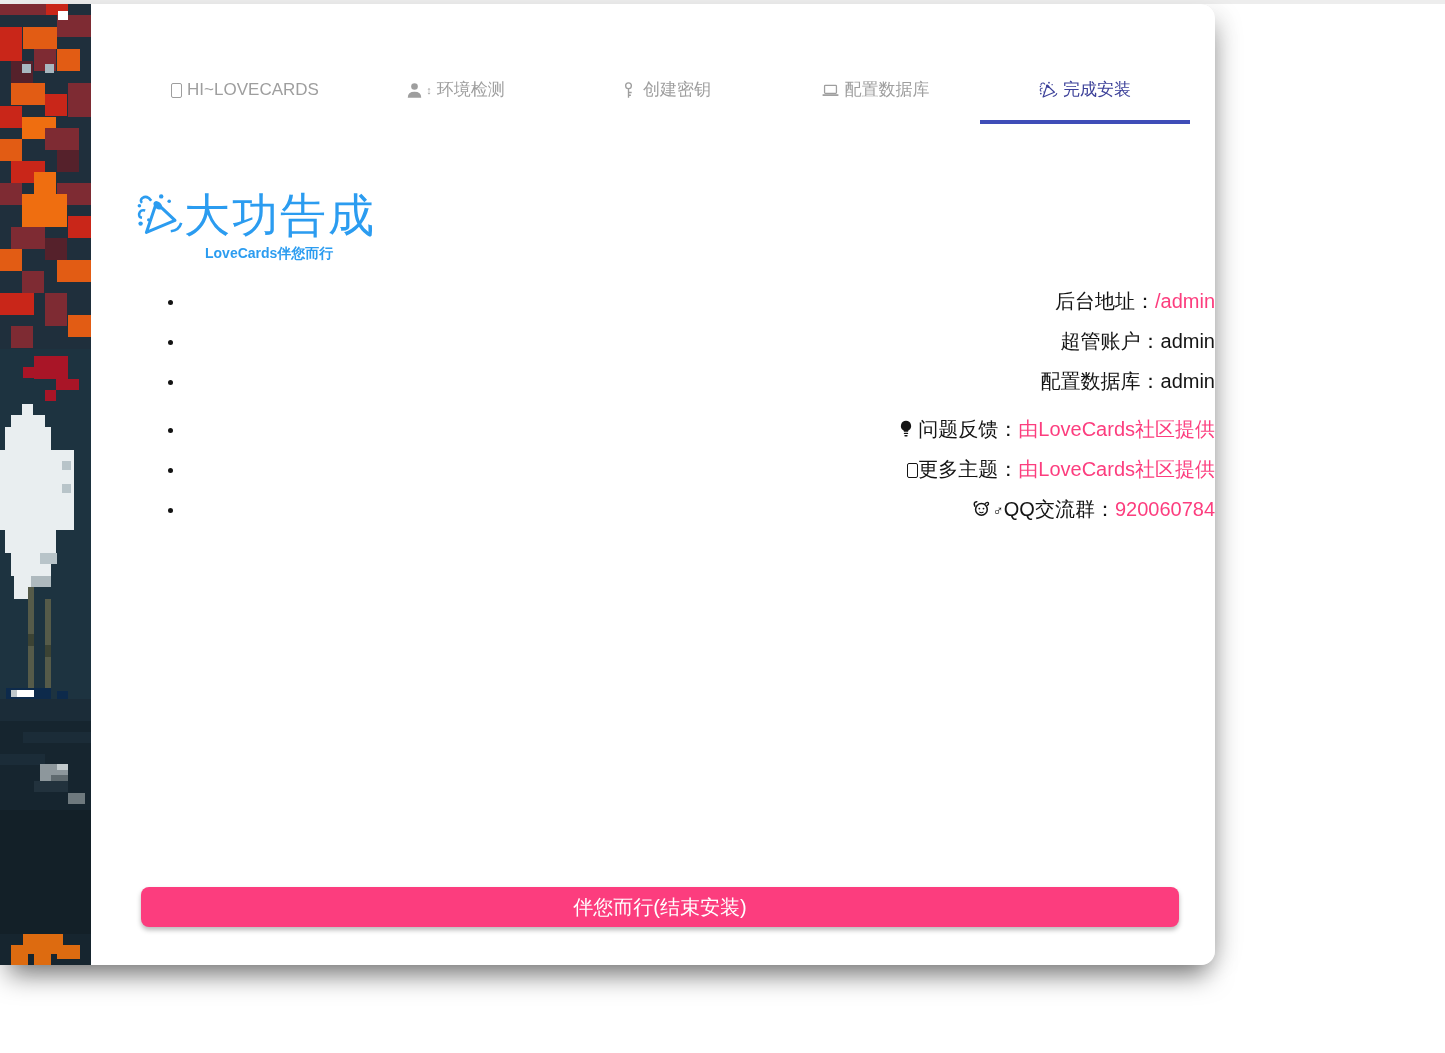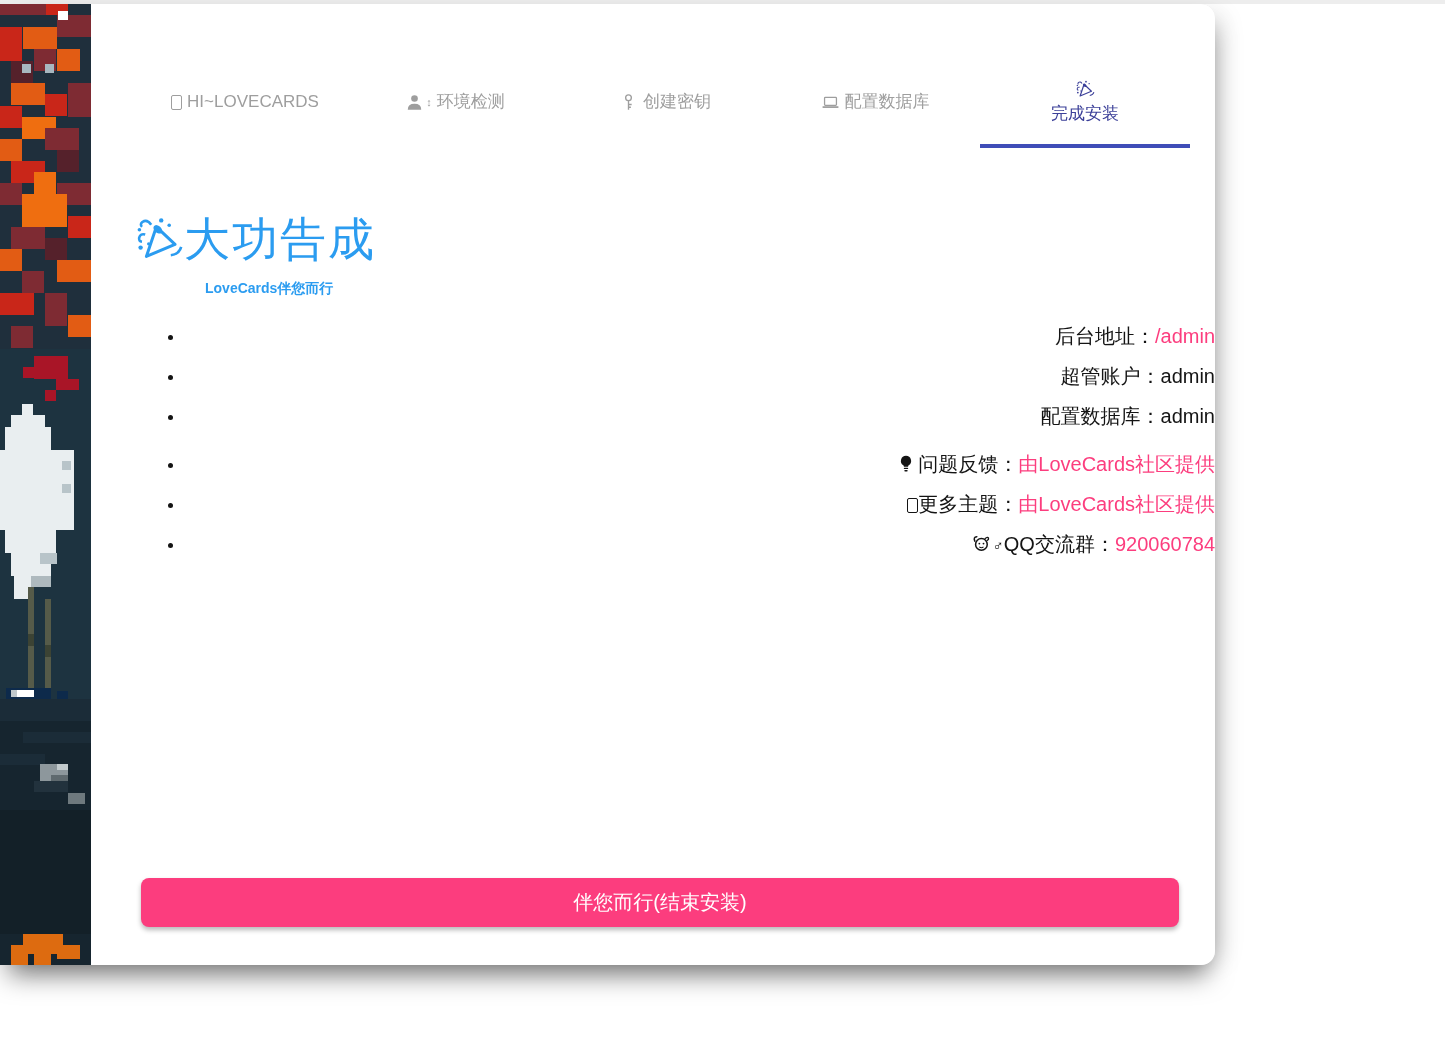"完成安装" .tab.active { flex-direction: column -> none }
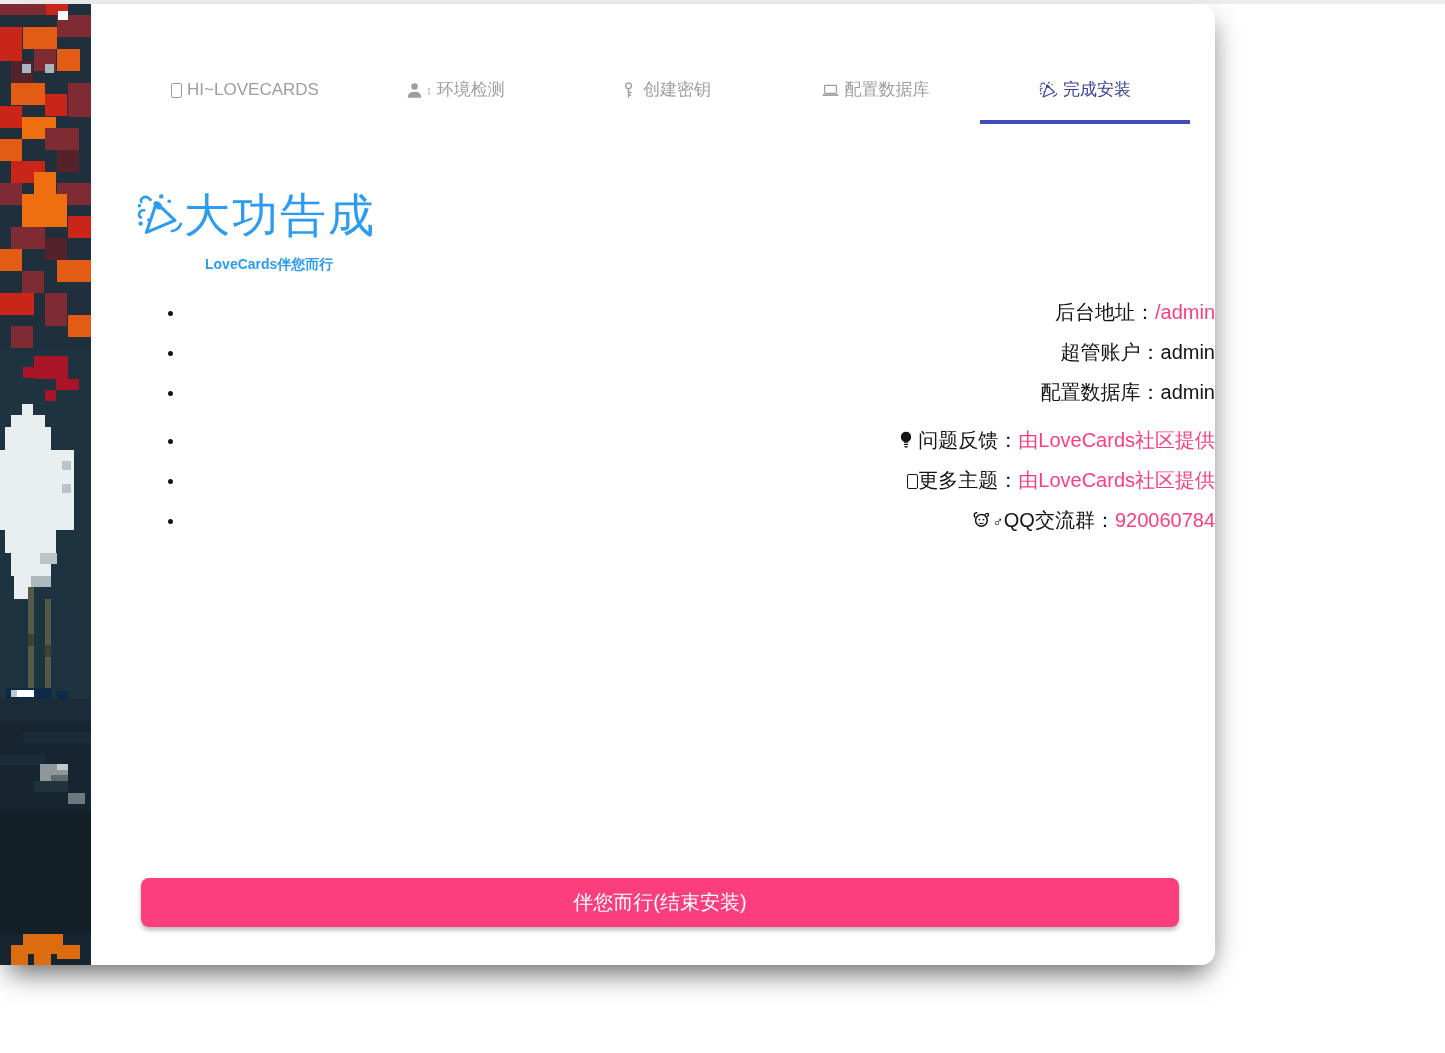"大功告成" .hero { margin: 66px 0 12px 45px -> 66px 0 1px 45px }
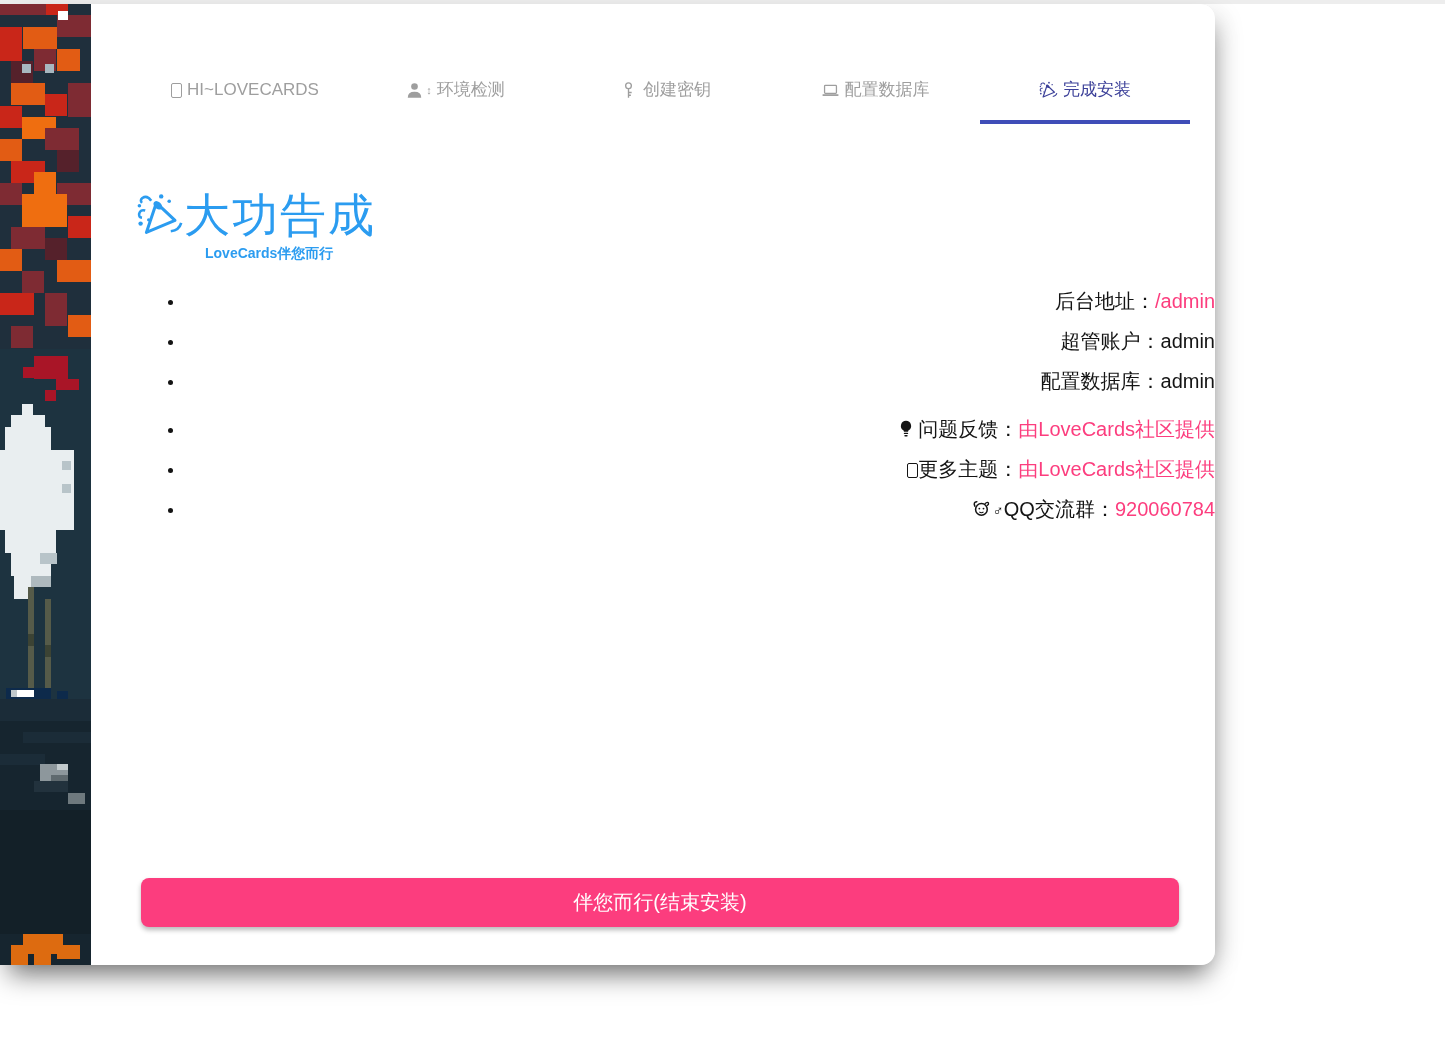"伴您而行(结束安装)" .finish-btn { height: 49px -> 40px }
